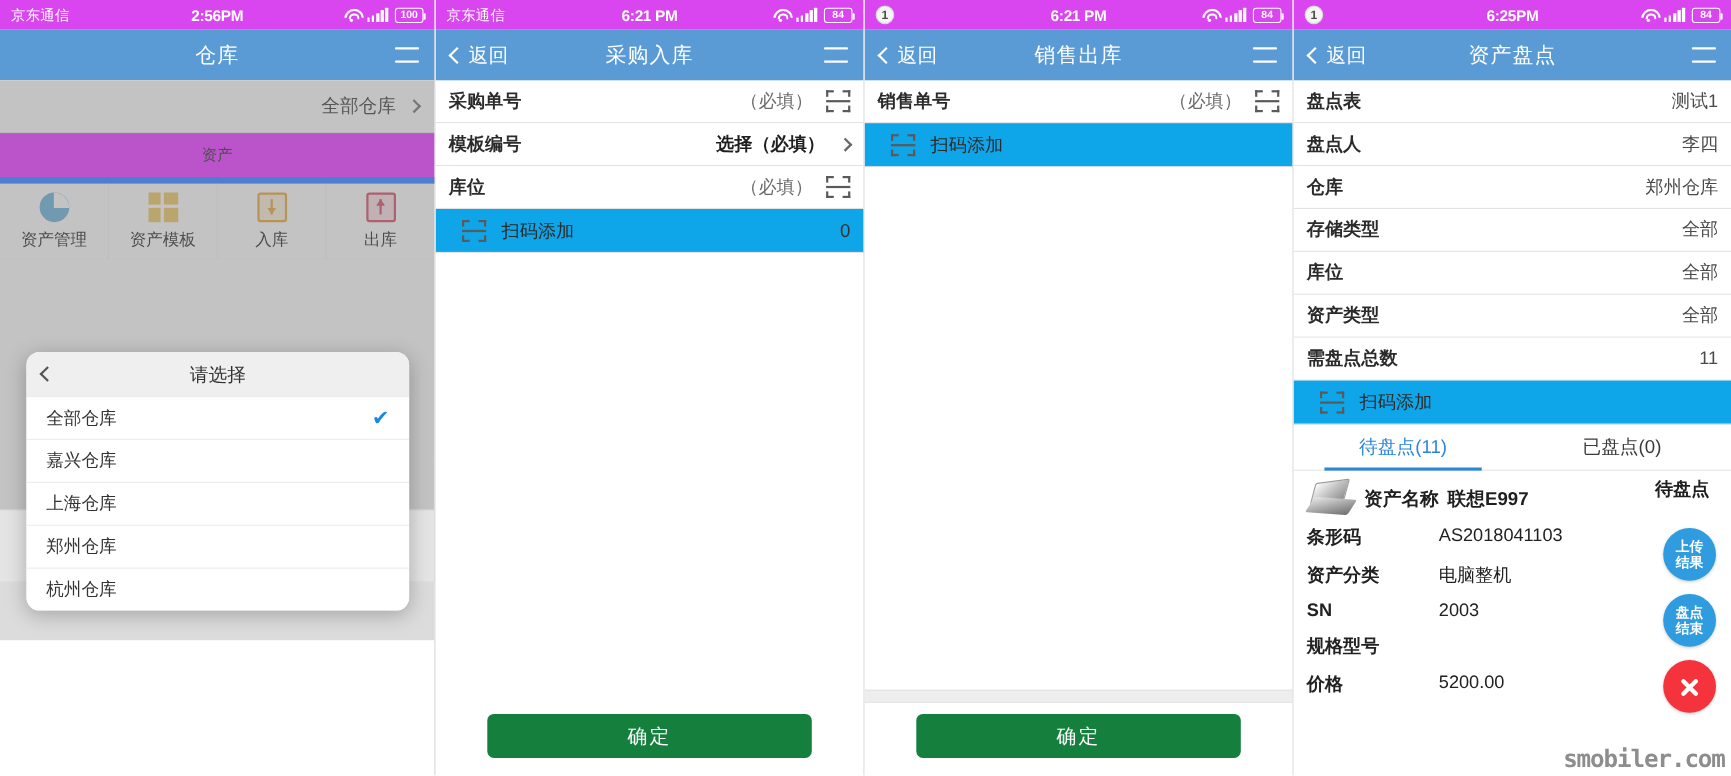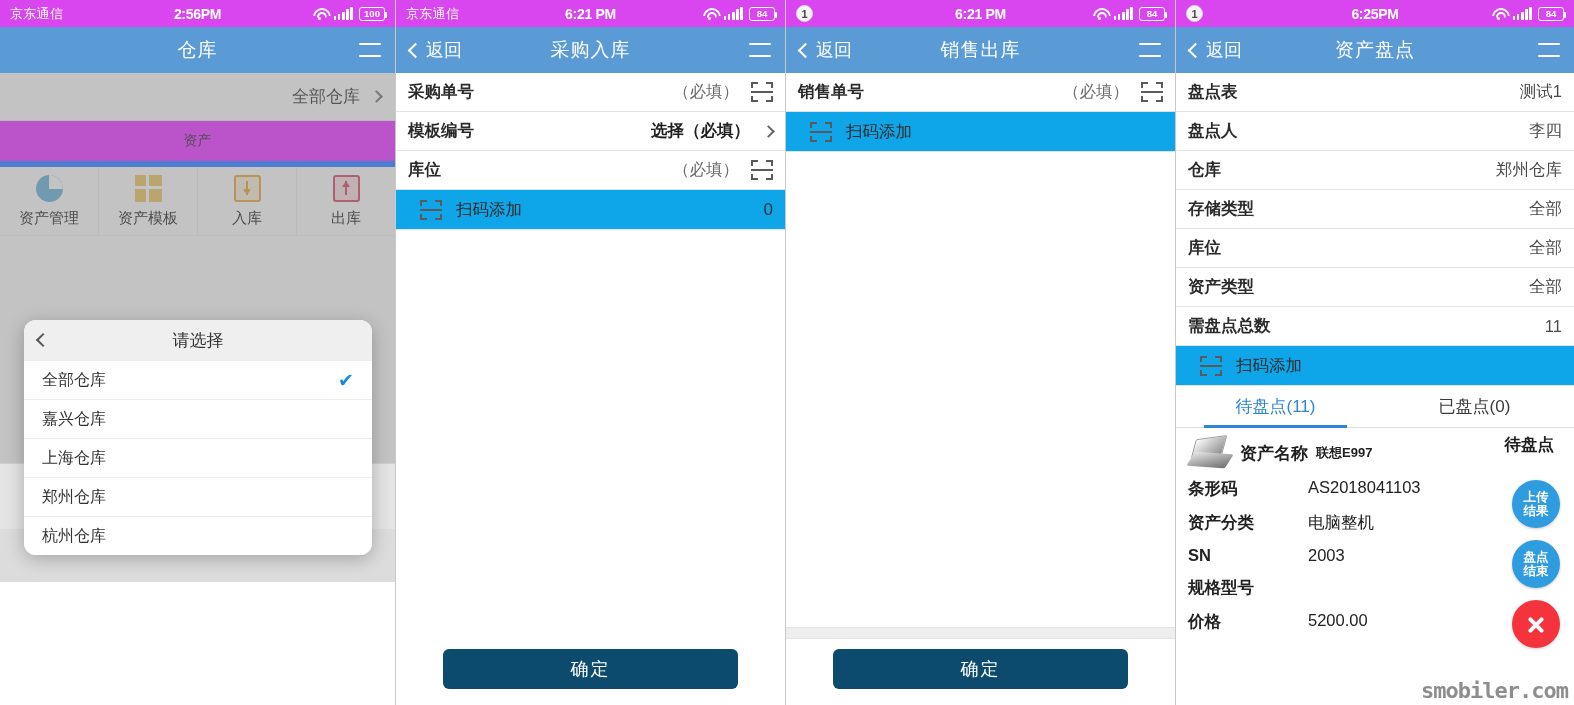"联想E997" .asset-name-val { font-size: 13px -> 17px }
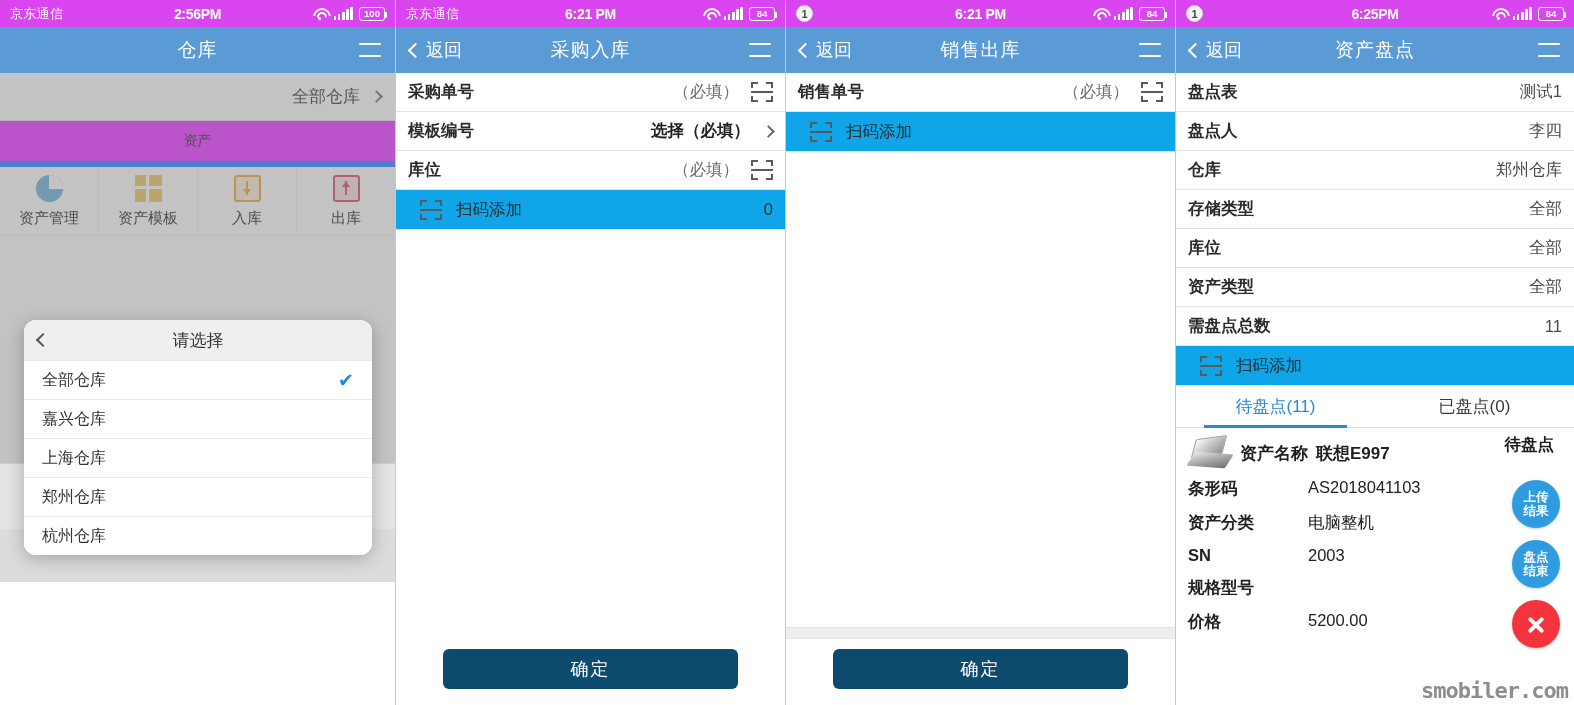"确定" .confirm-btn { background: #0c4a6e -> #15803d }
